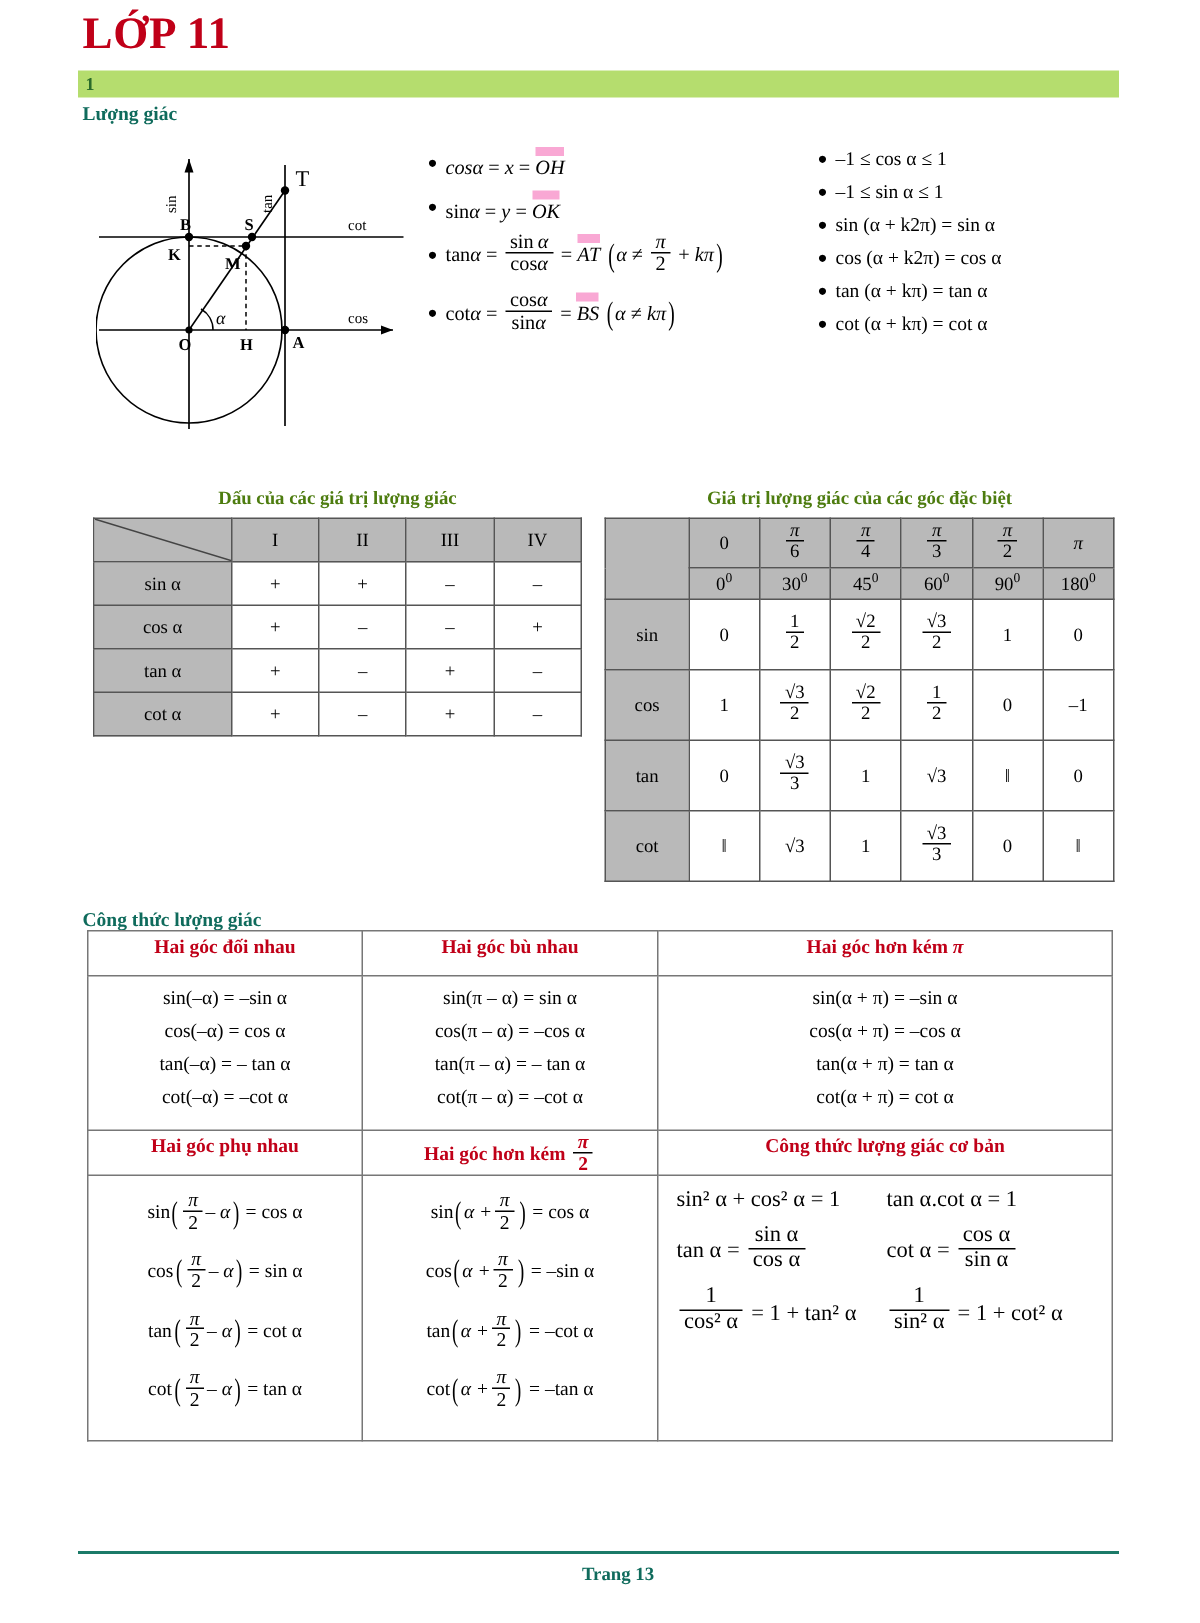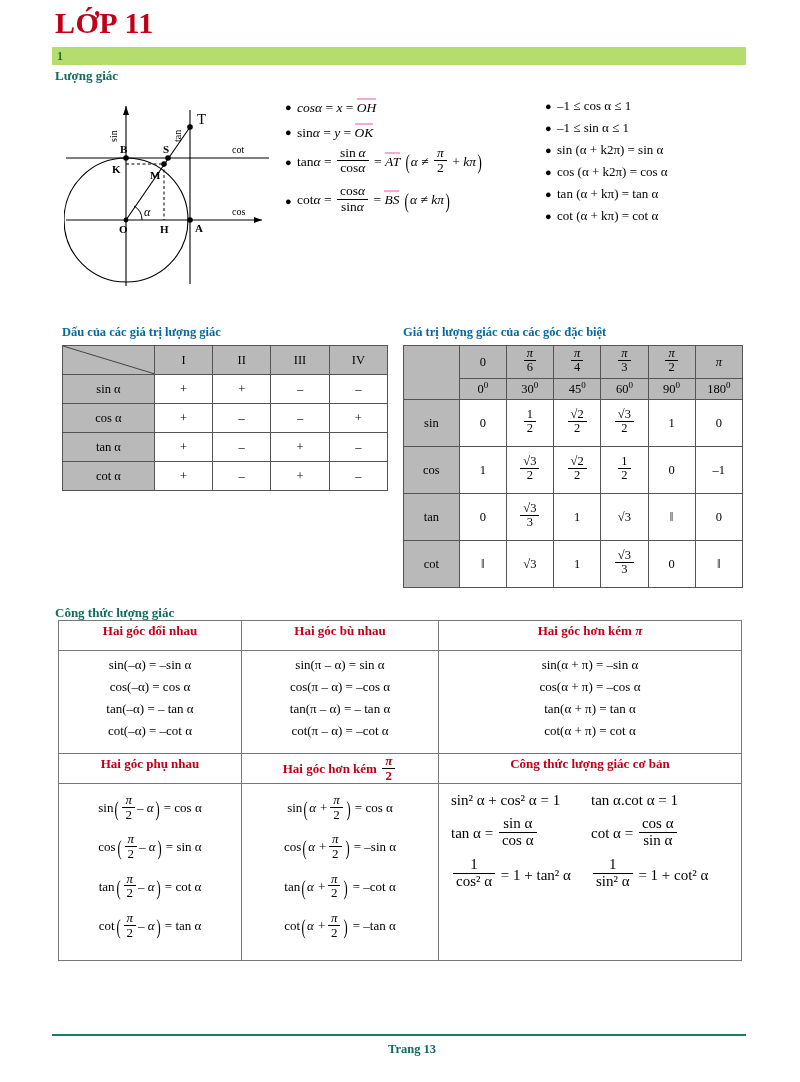"OH" .ovl { border-top: 2px solid #f9a8d4 -> 6px solid #f9a8d4 }
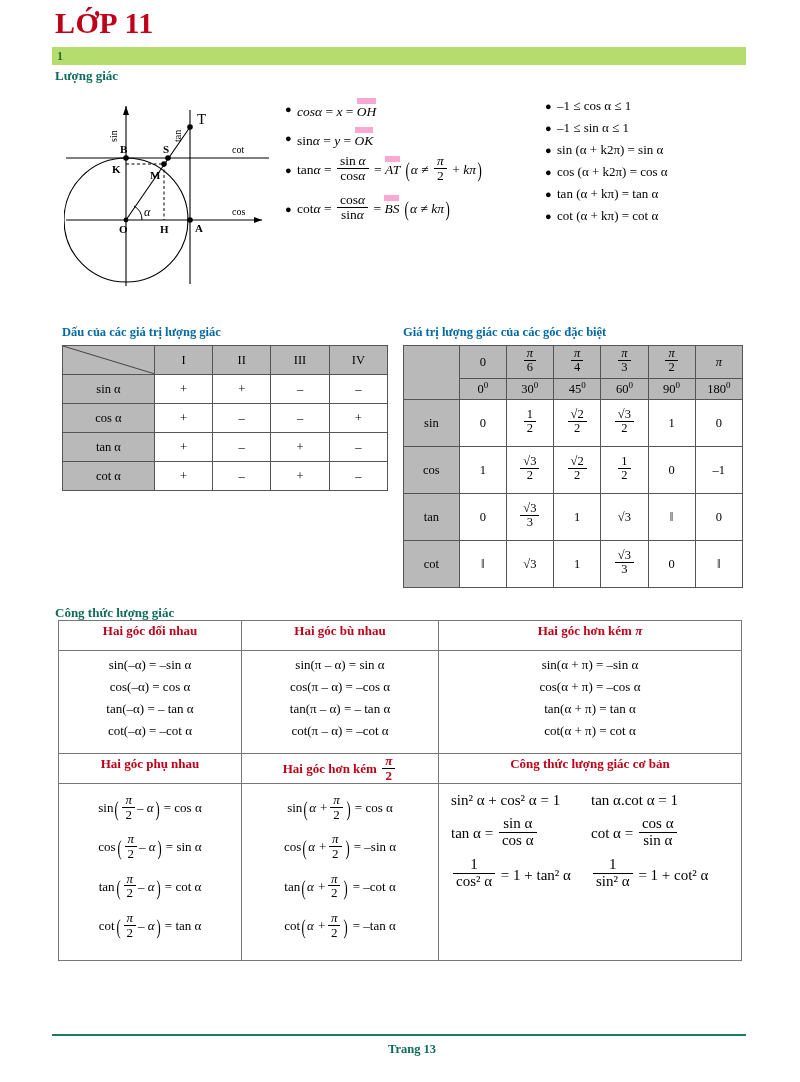"Dấu của các giá trị" .cap { color: #0369a1 -> #4d7c0f; text-align: none -> center }
